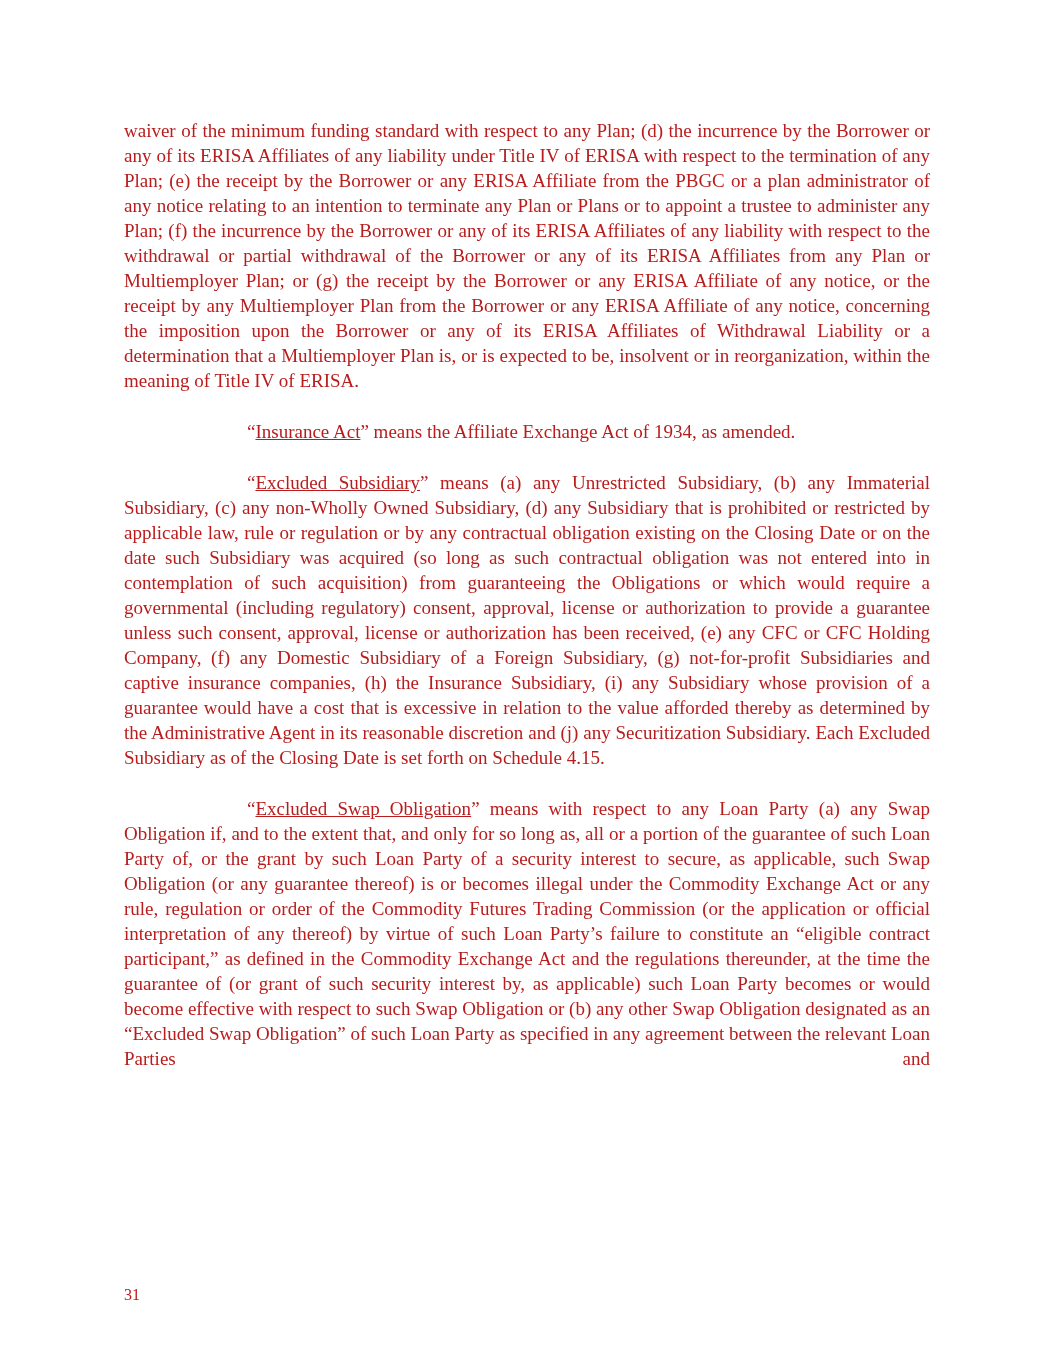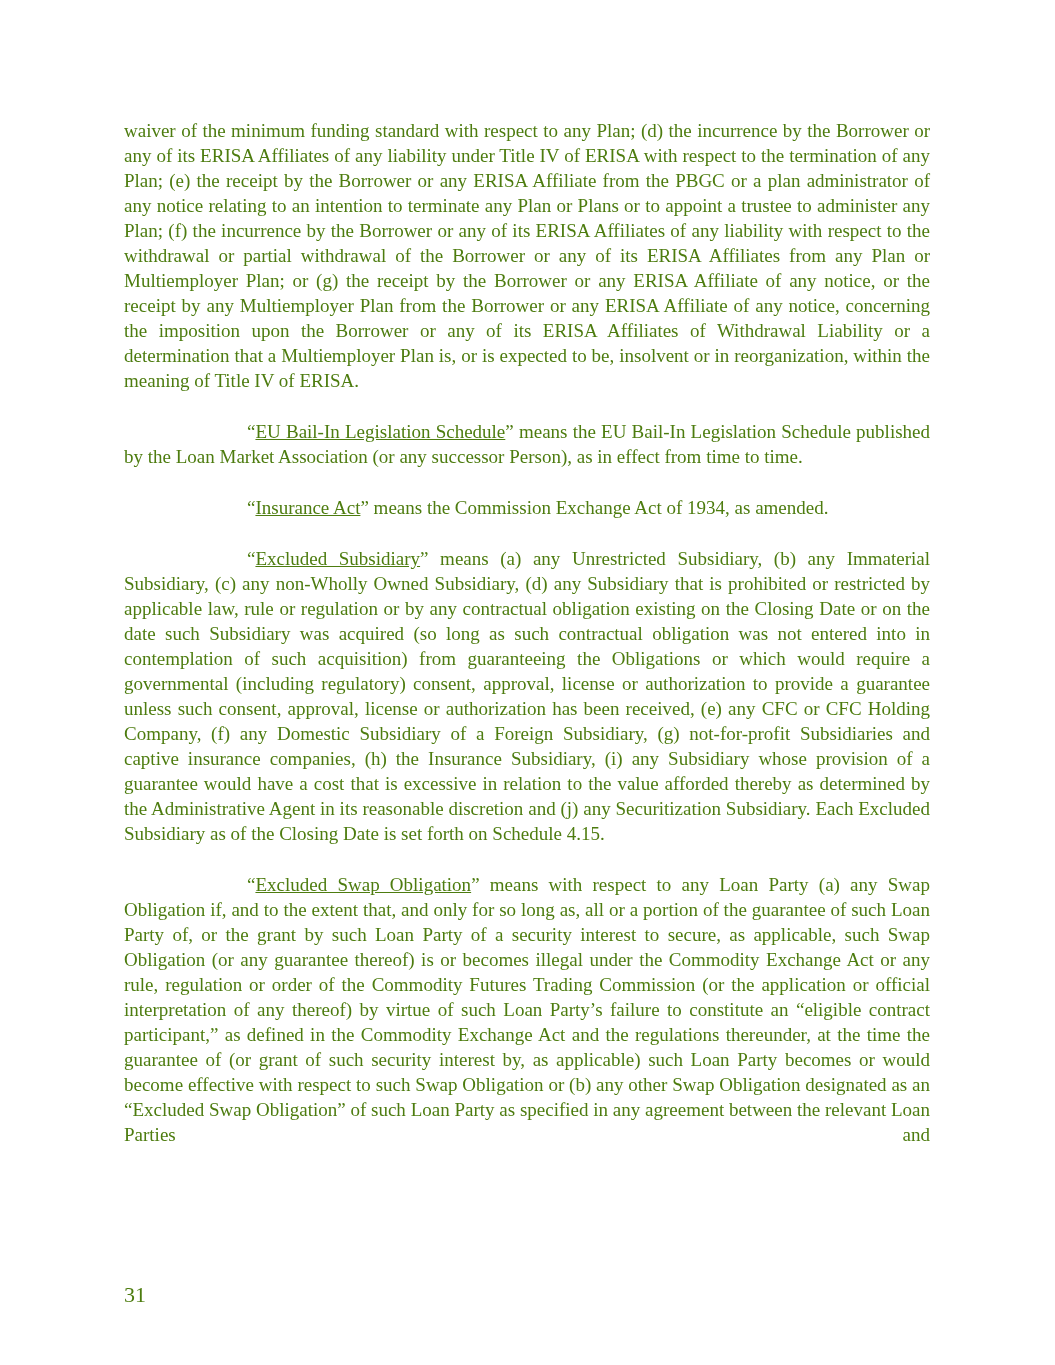"waiver of the minimum funding" .page { color: #4d7c0f -> #b91c1c }
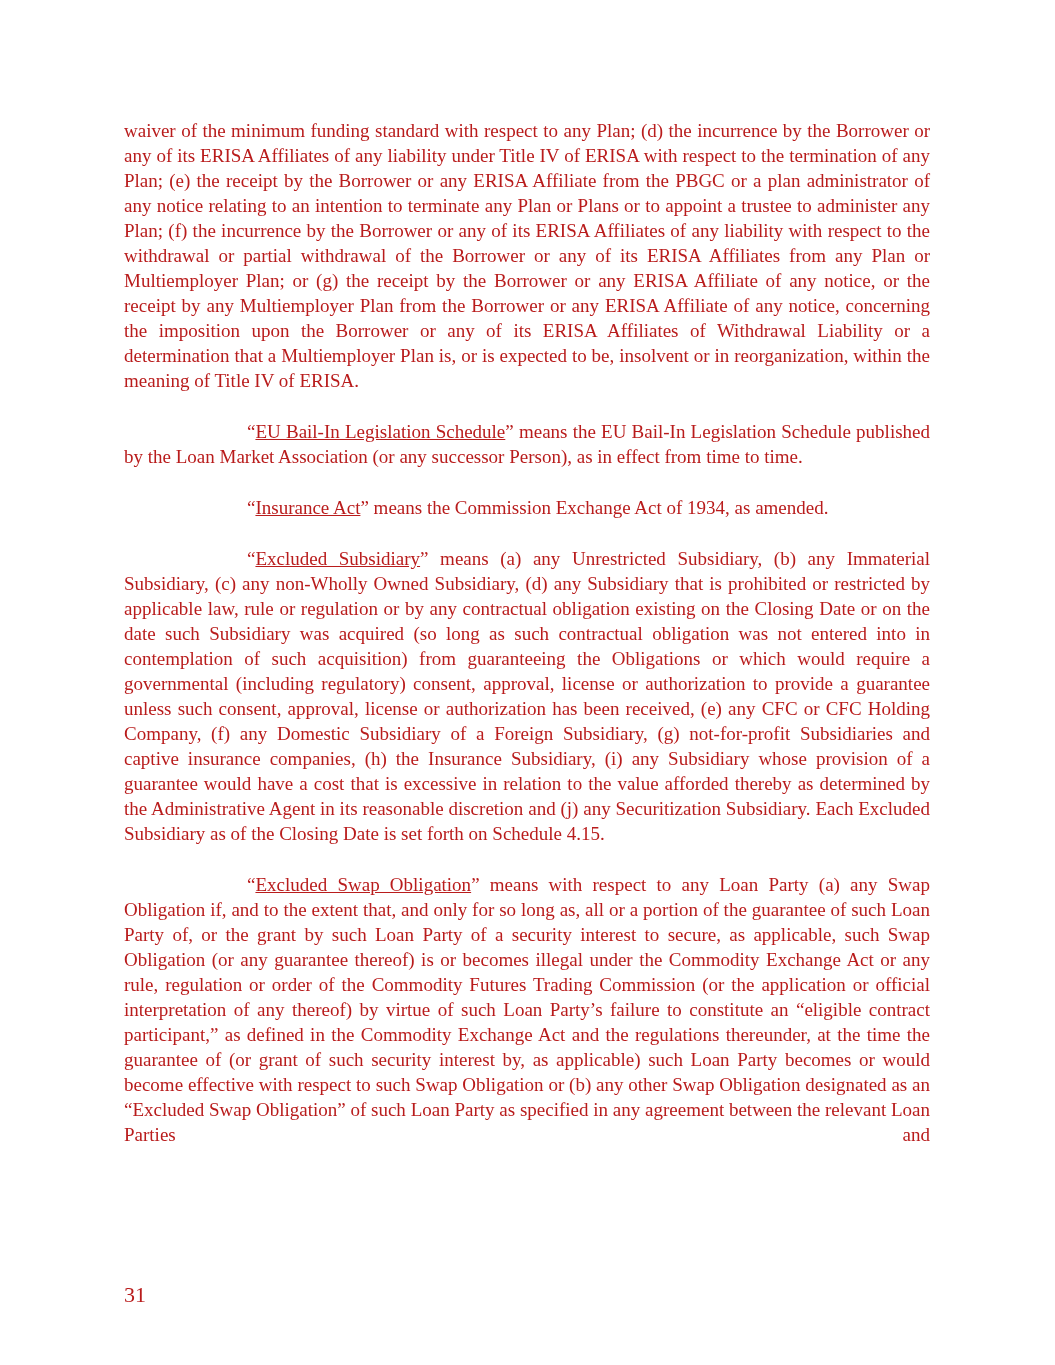"“EU Bail-In Legislation Schedule” means" p.para { html: <p><span>“</span><span>EU Bail-In Legislation Schedule</span><span>” means the EU Bail-In Legislation Schedule published by the Loan Market Association (or any successor Person), as in effect from time to time.</span></p> -> none }
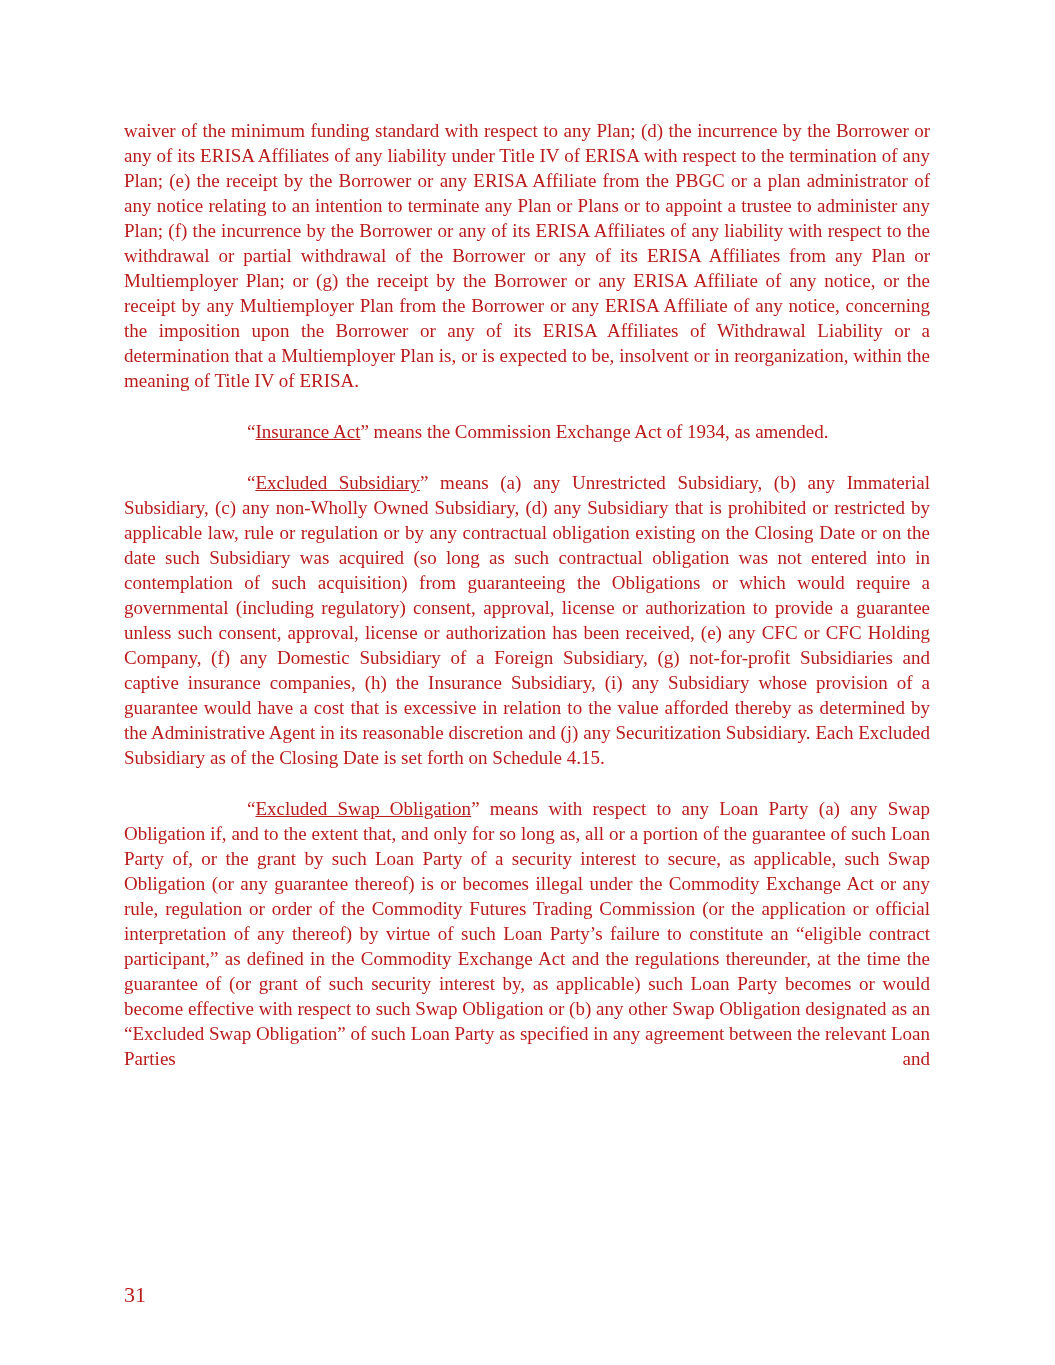"” means the Commission Exchange" span { text: Commission -> Affiliate }
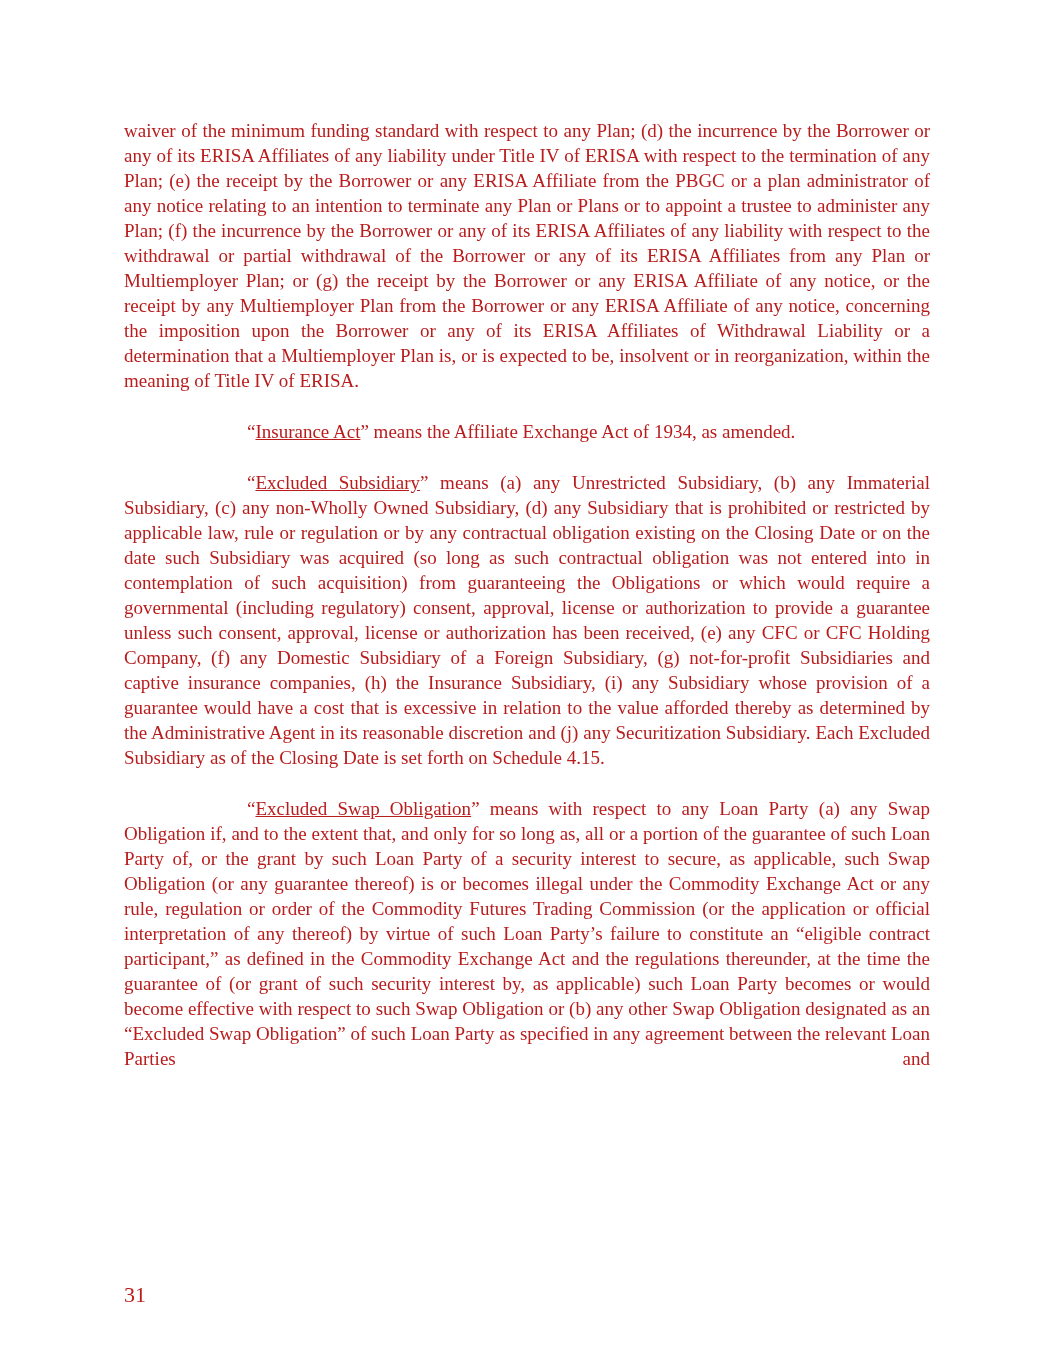"31" .page-number { font-size: 22px -> 16px }
